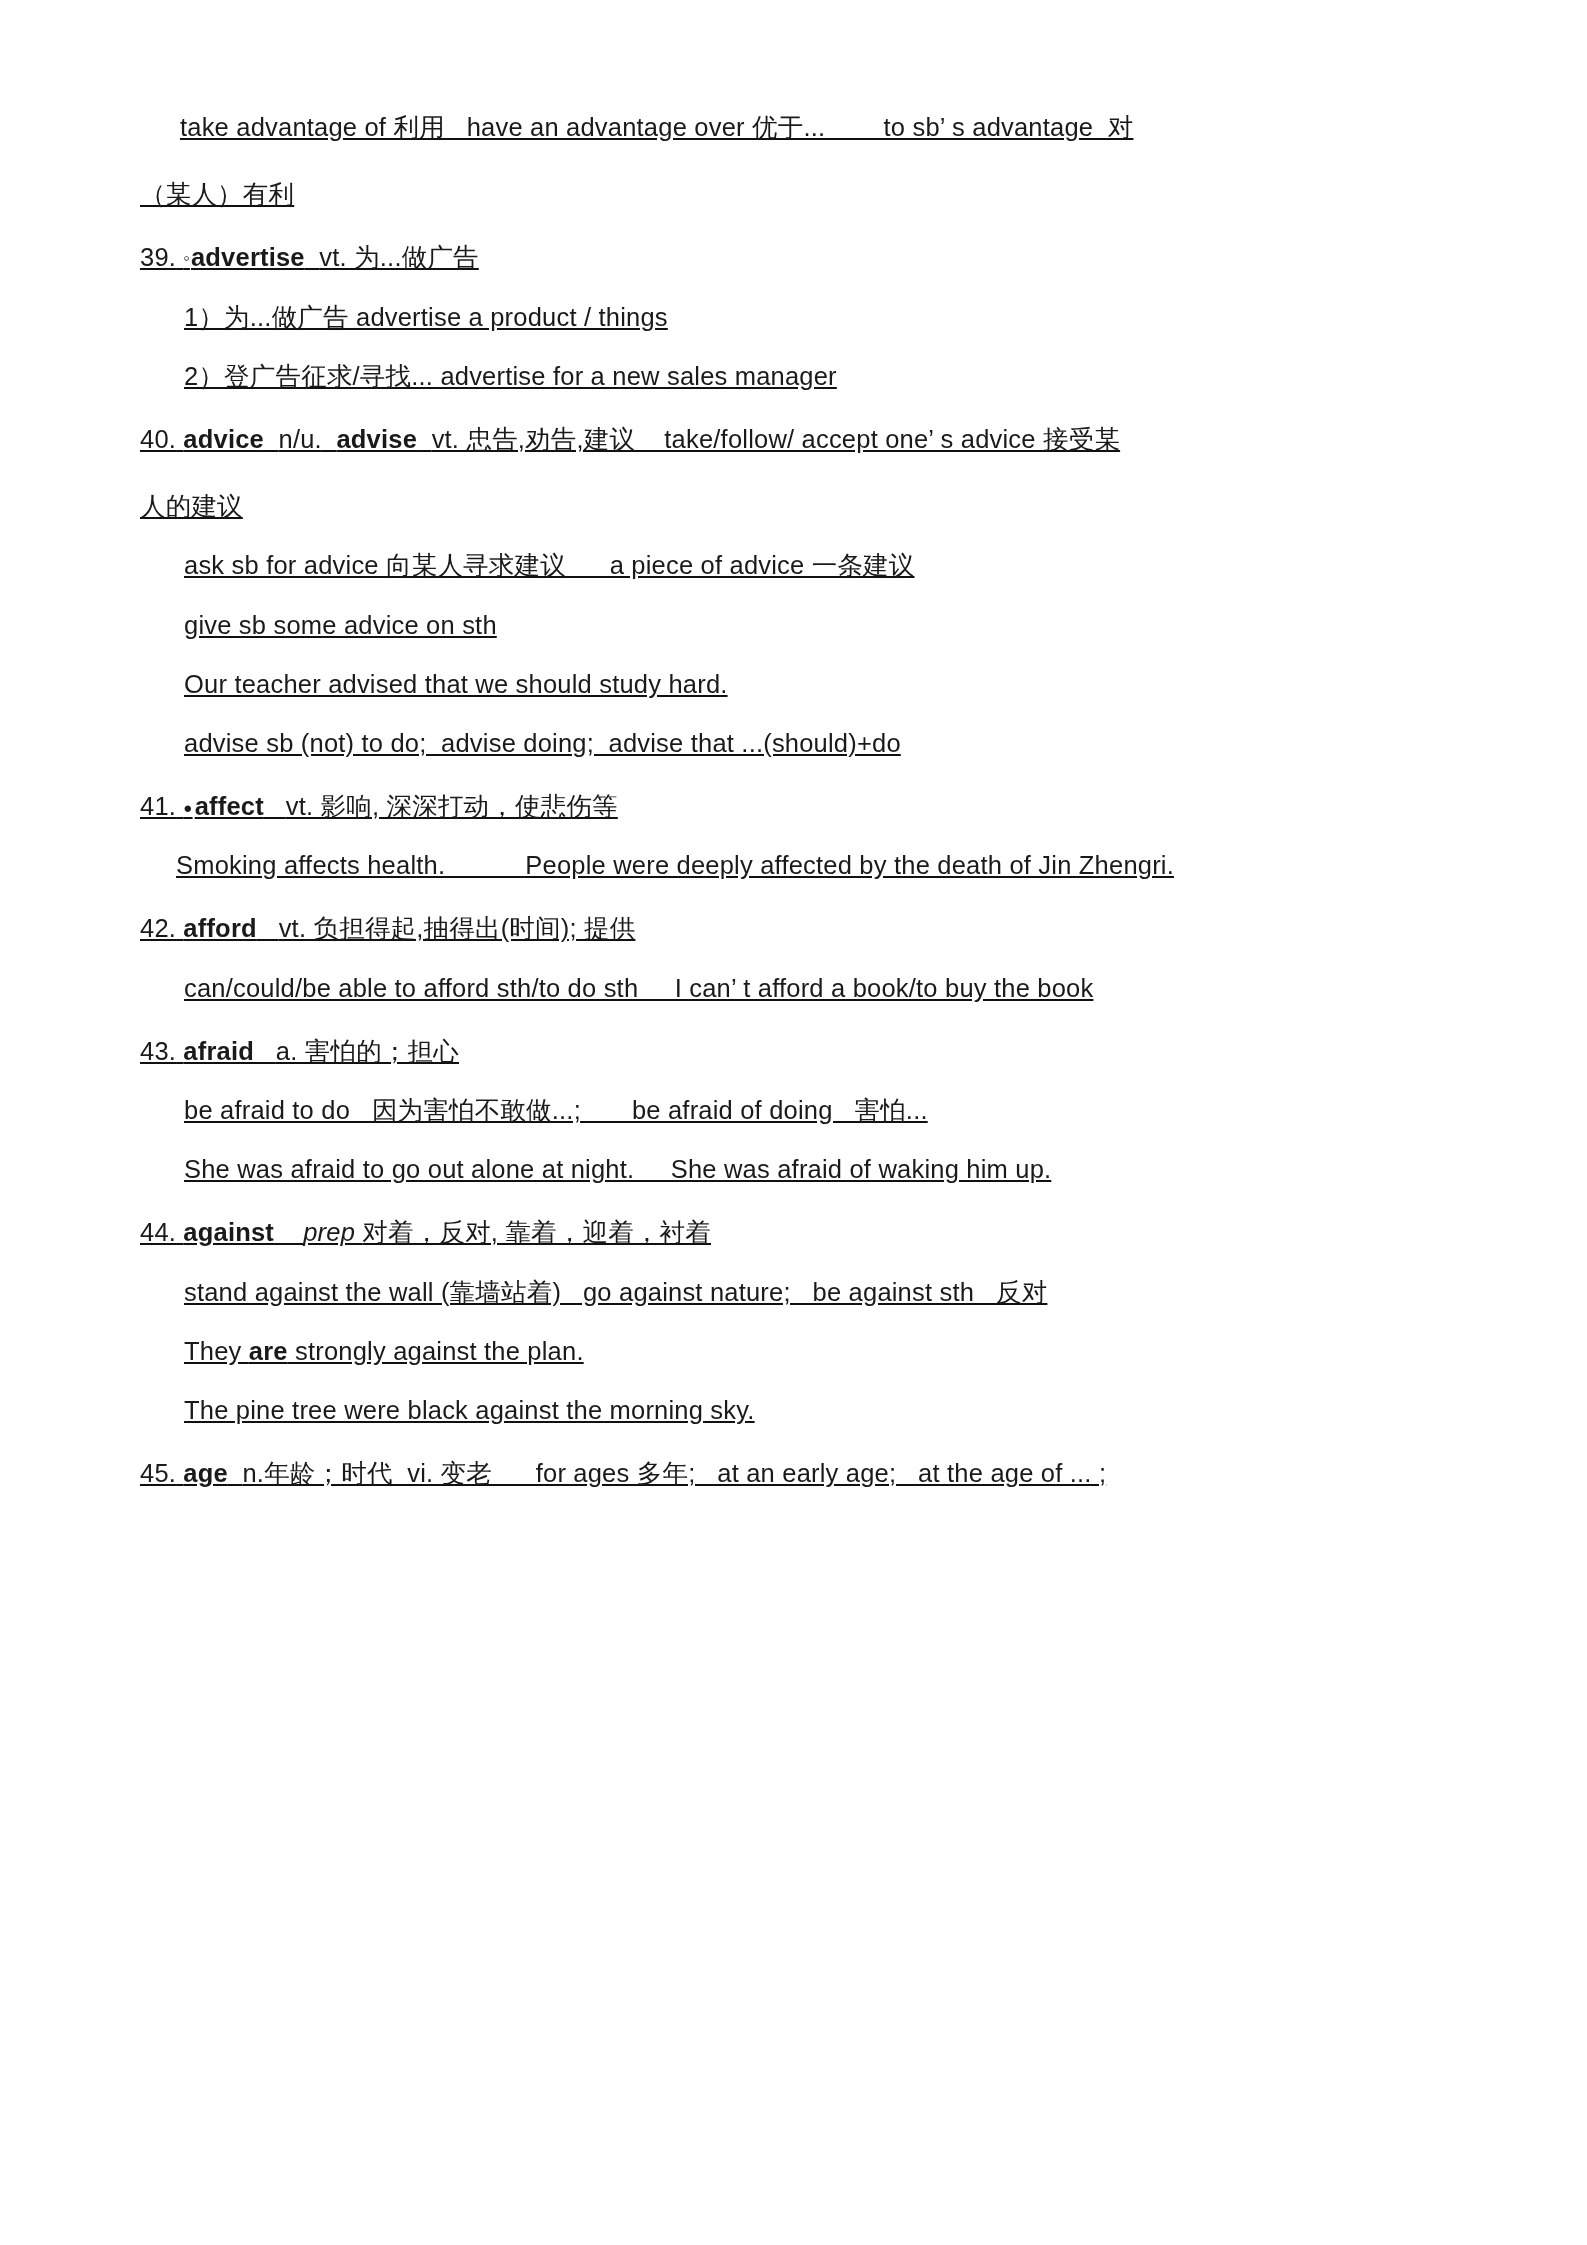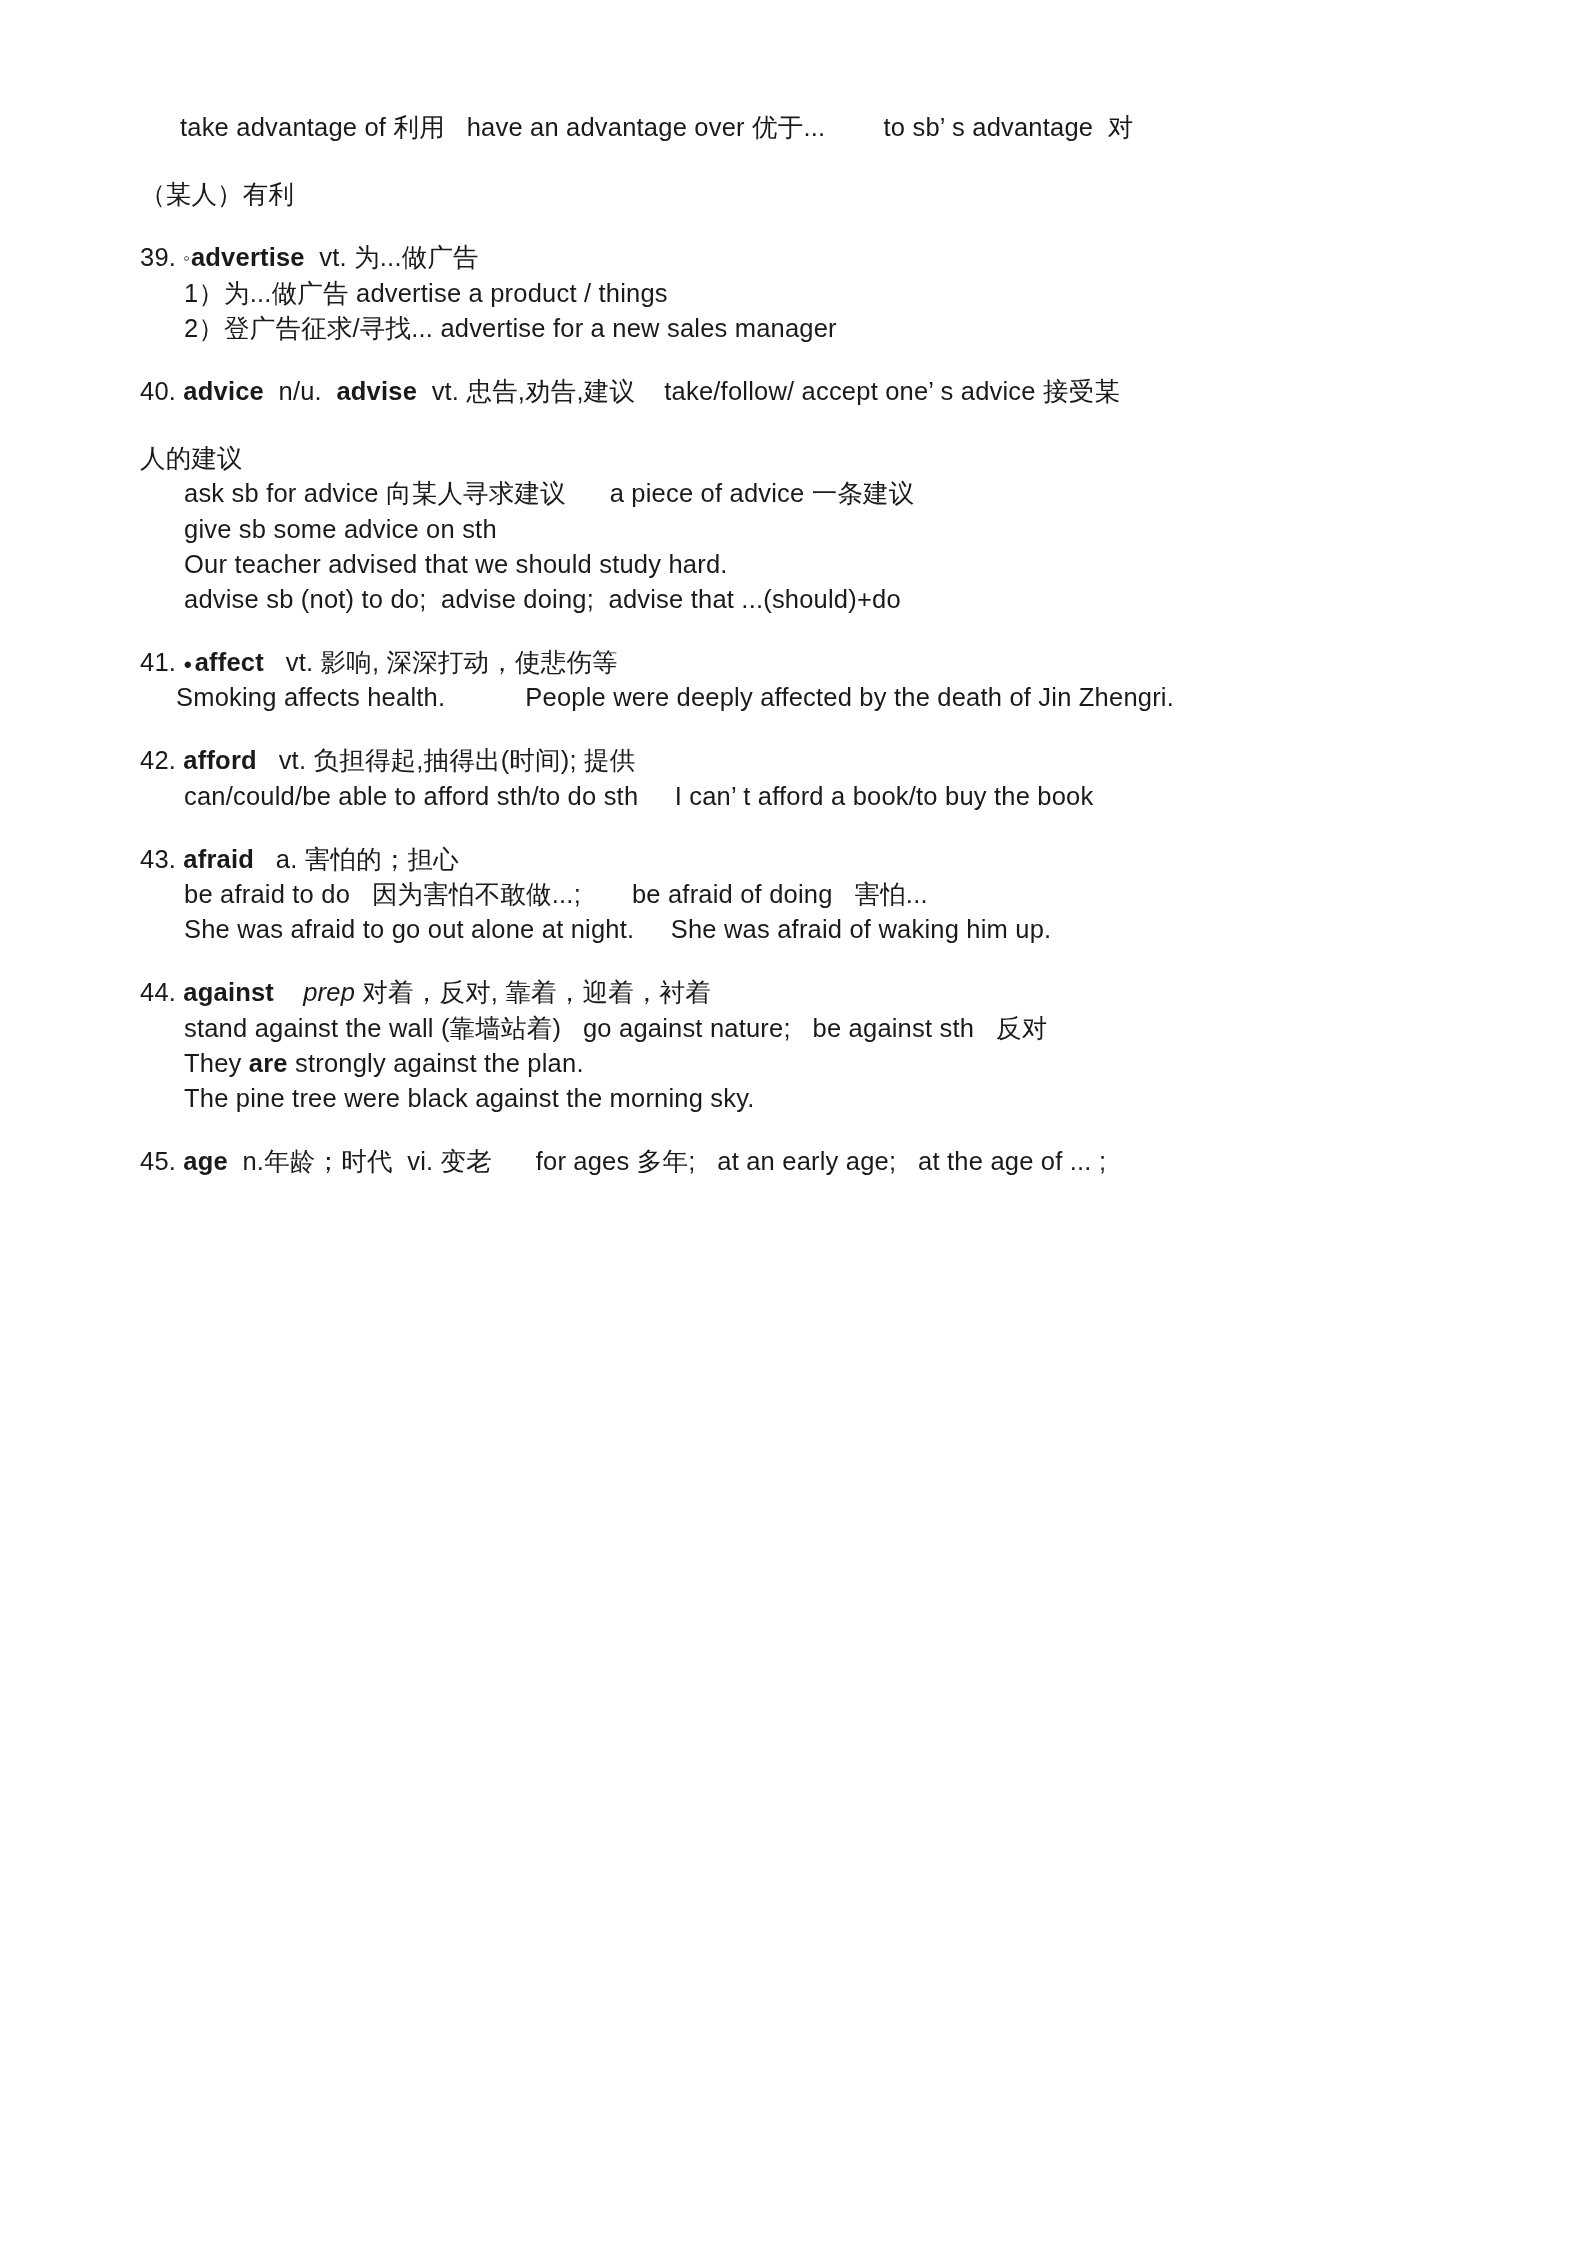"take advantage of 利用 have" .entry { text-decoration: none -> underline }
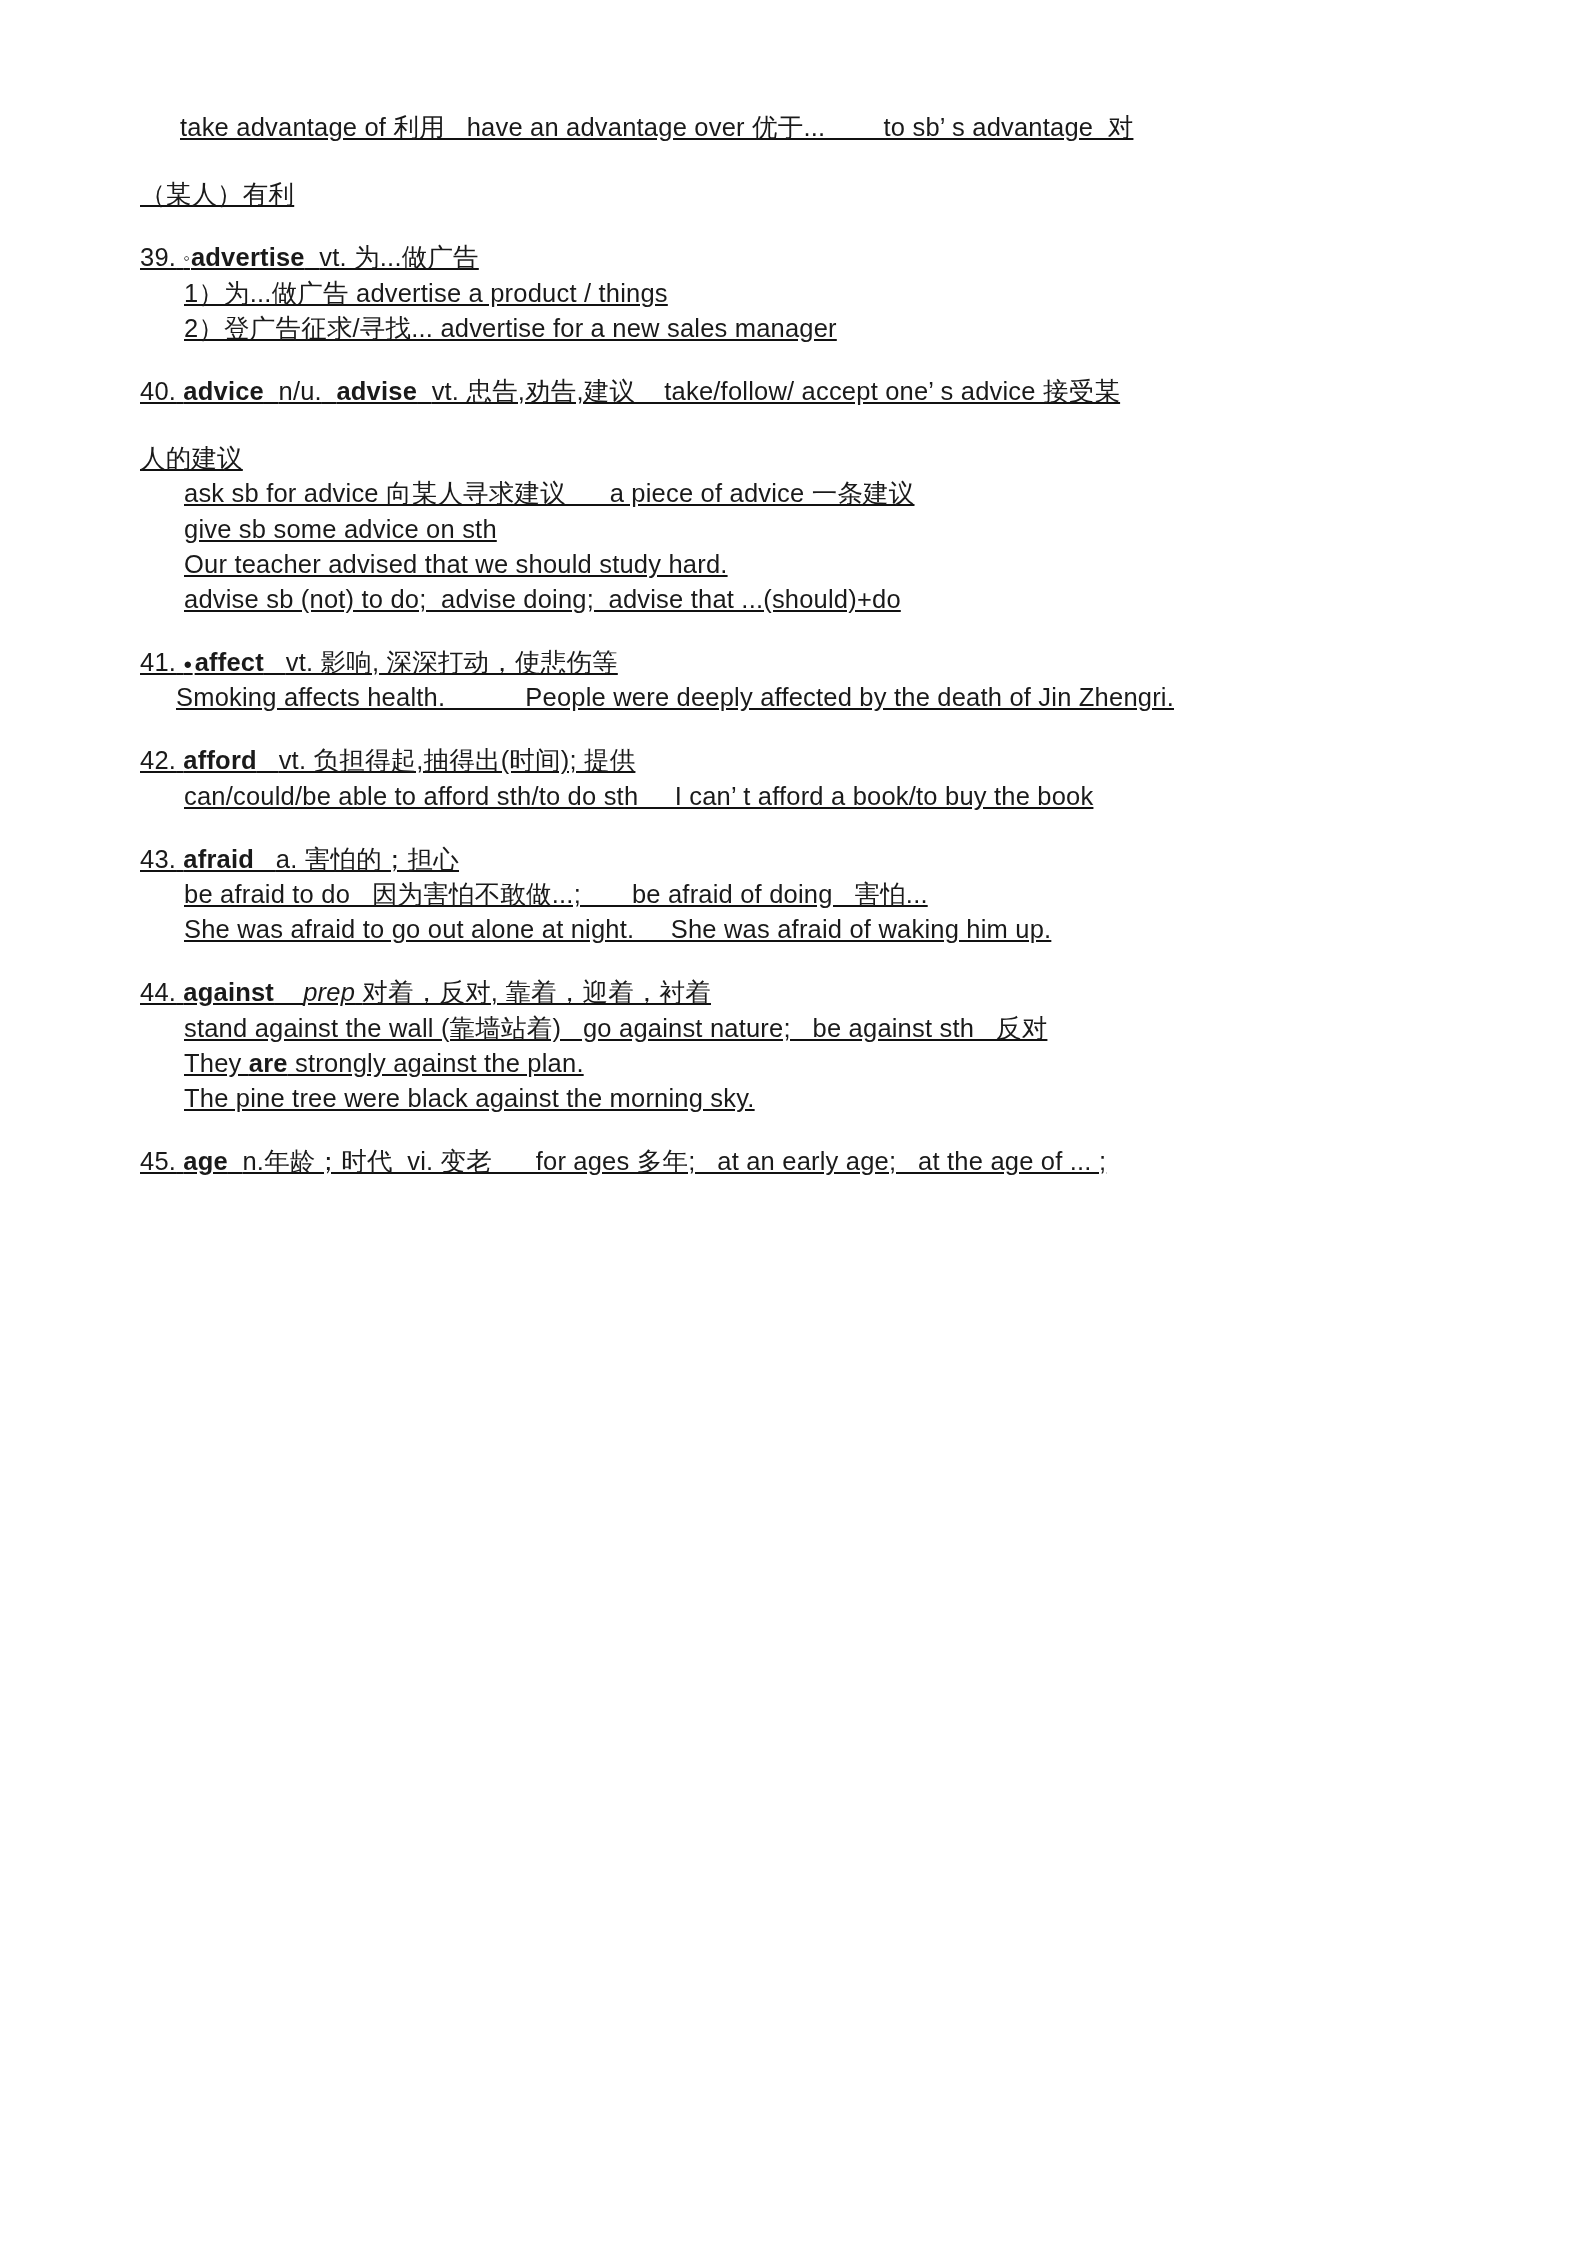"1）为...做广告 advertise a product /" .sub { margin-top: none -> 24px }
